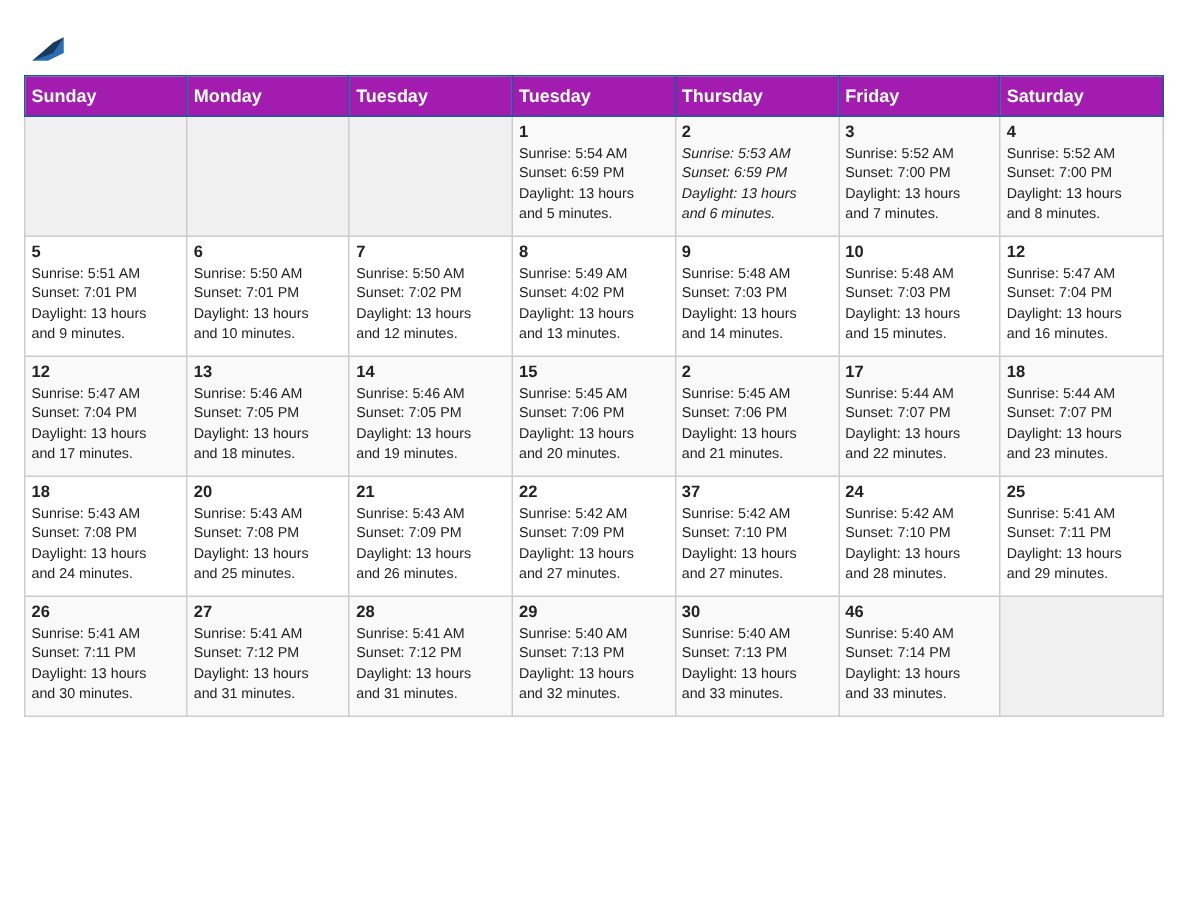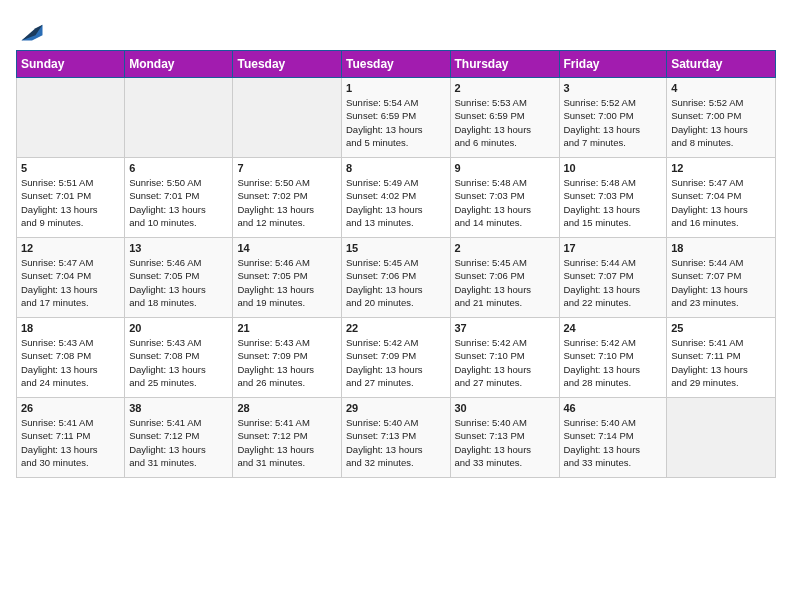"Sunrise: 5:53 AM" div.day-info { font-style: none -> italic }
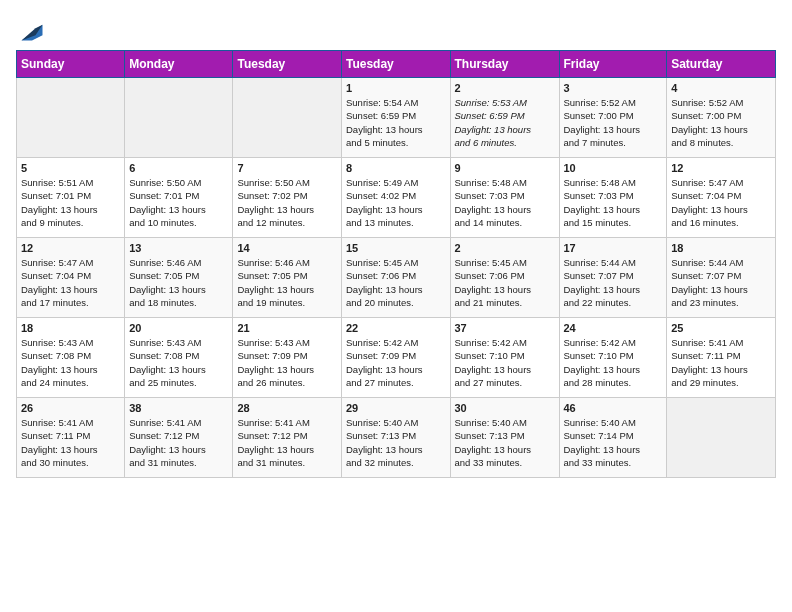"38" span.day-num { text: 38 -> 27 }
